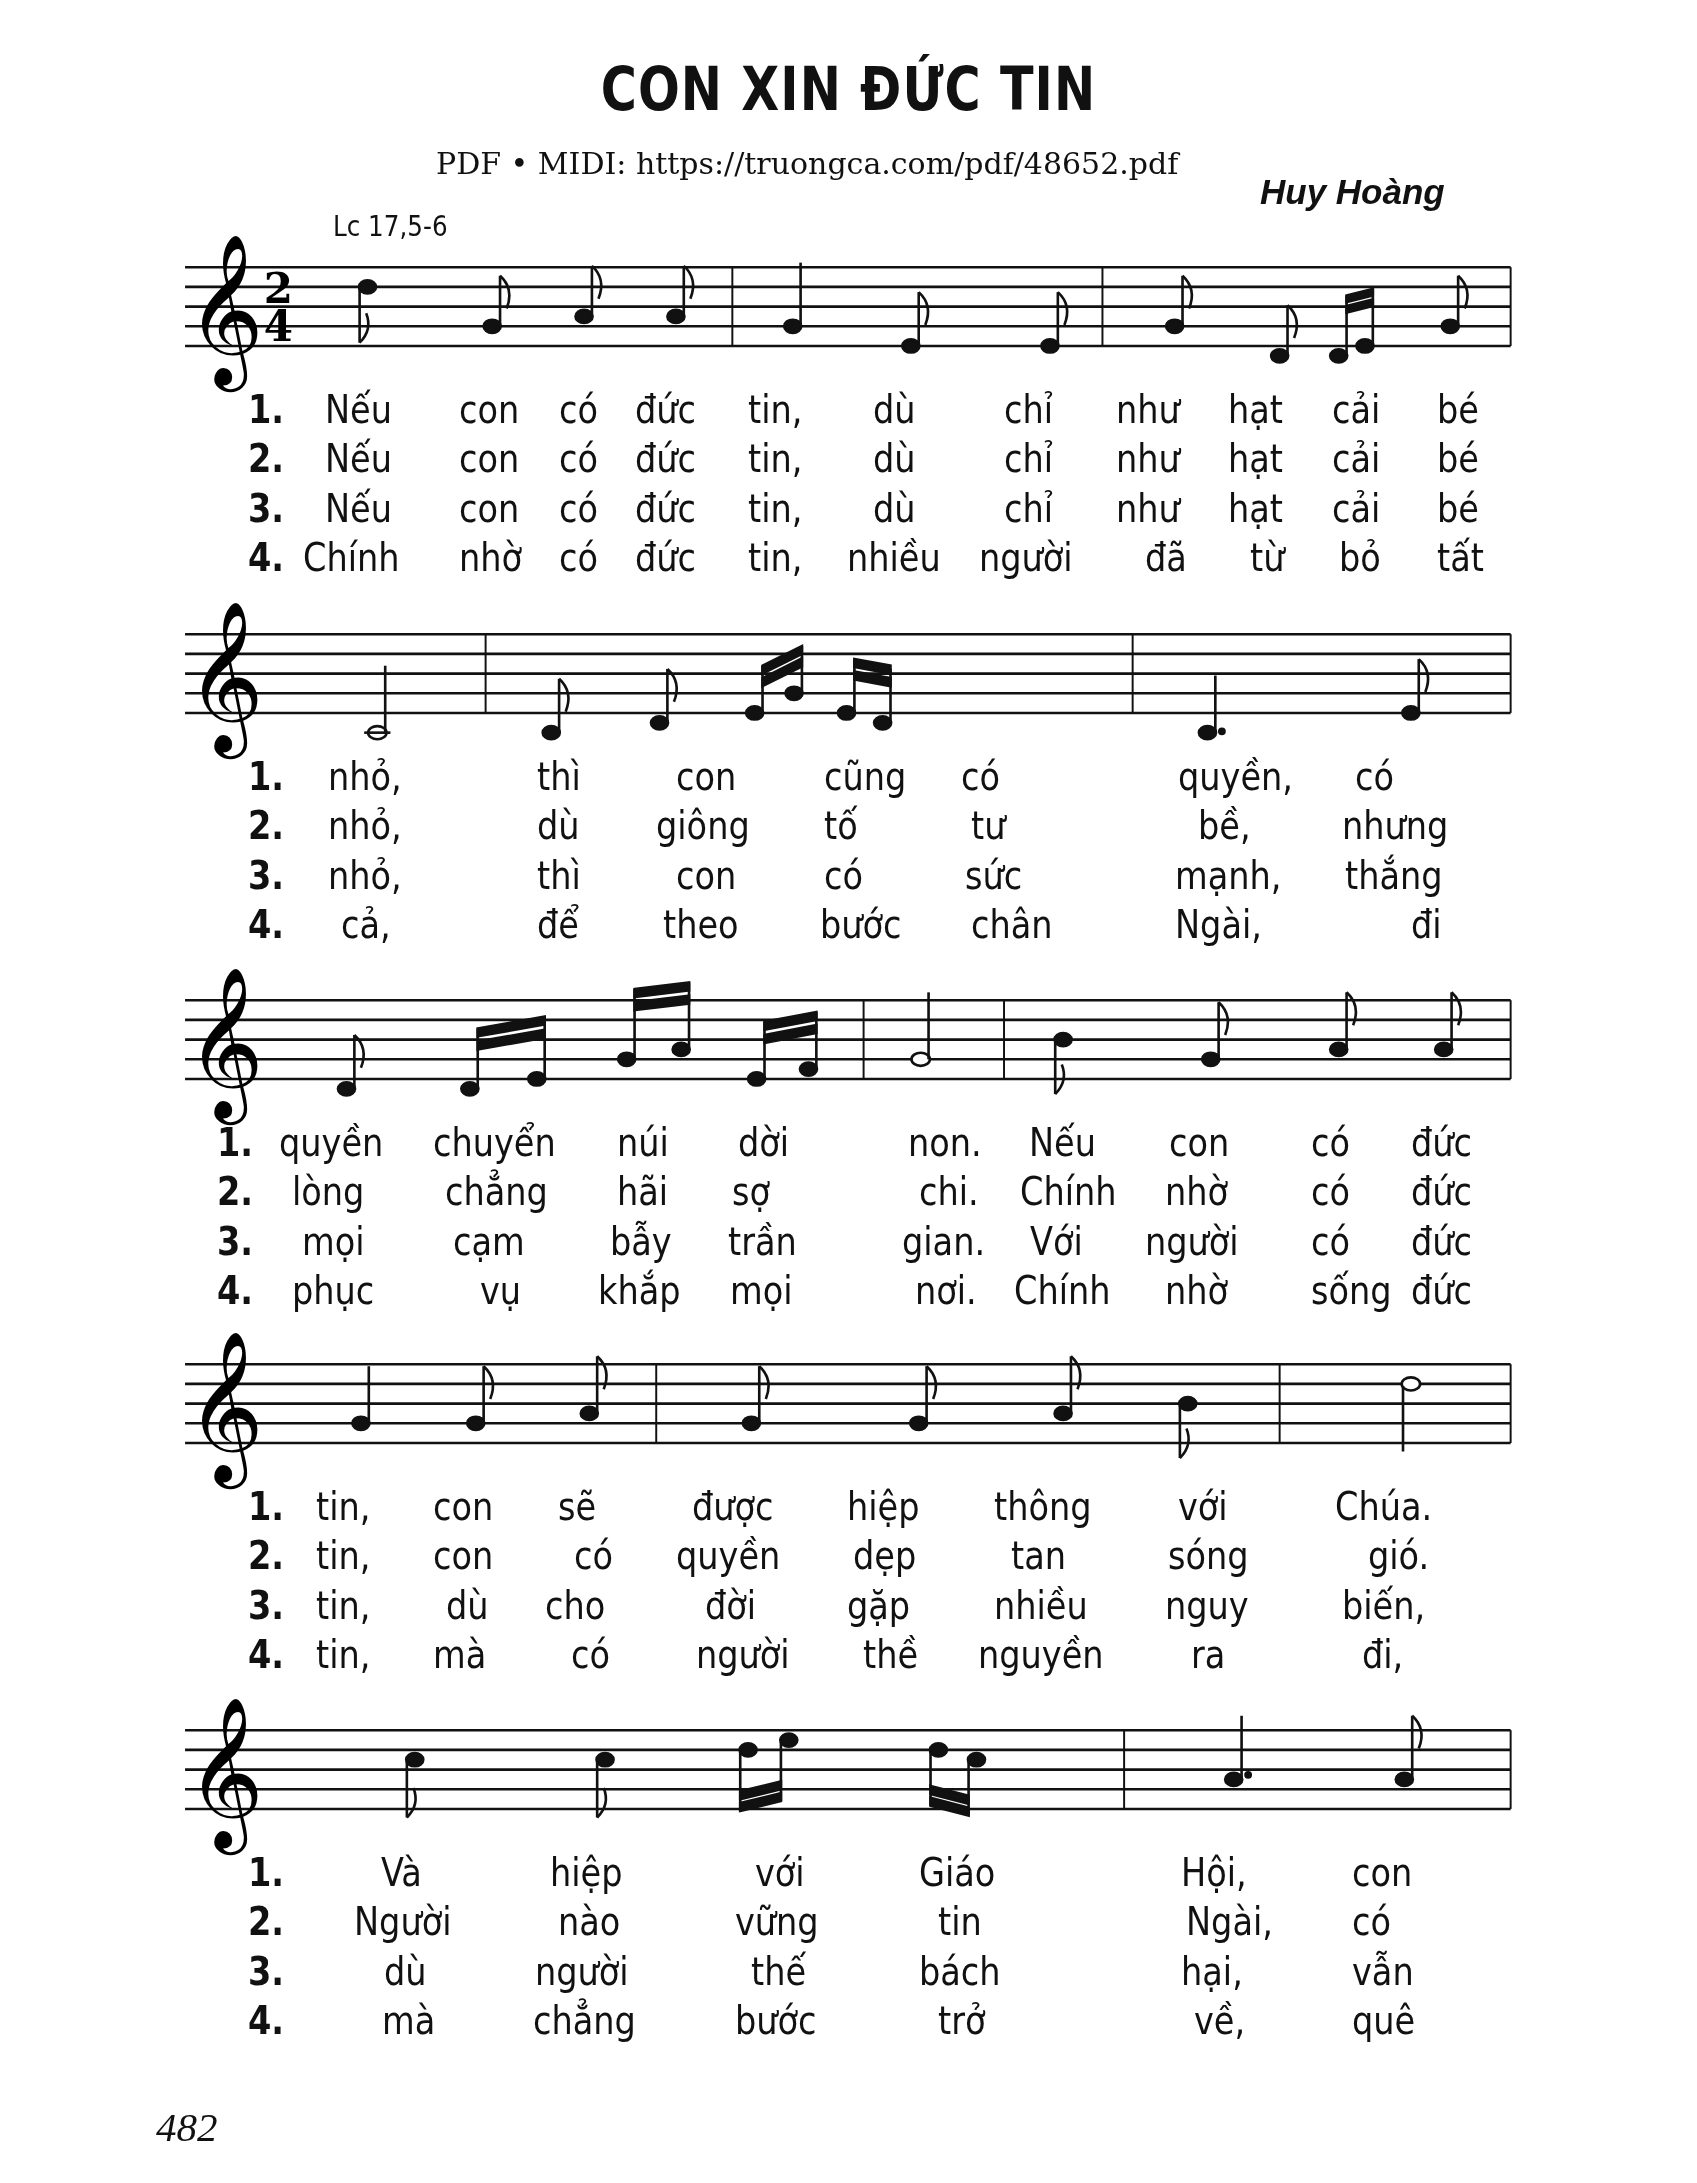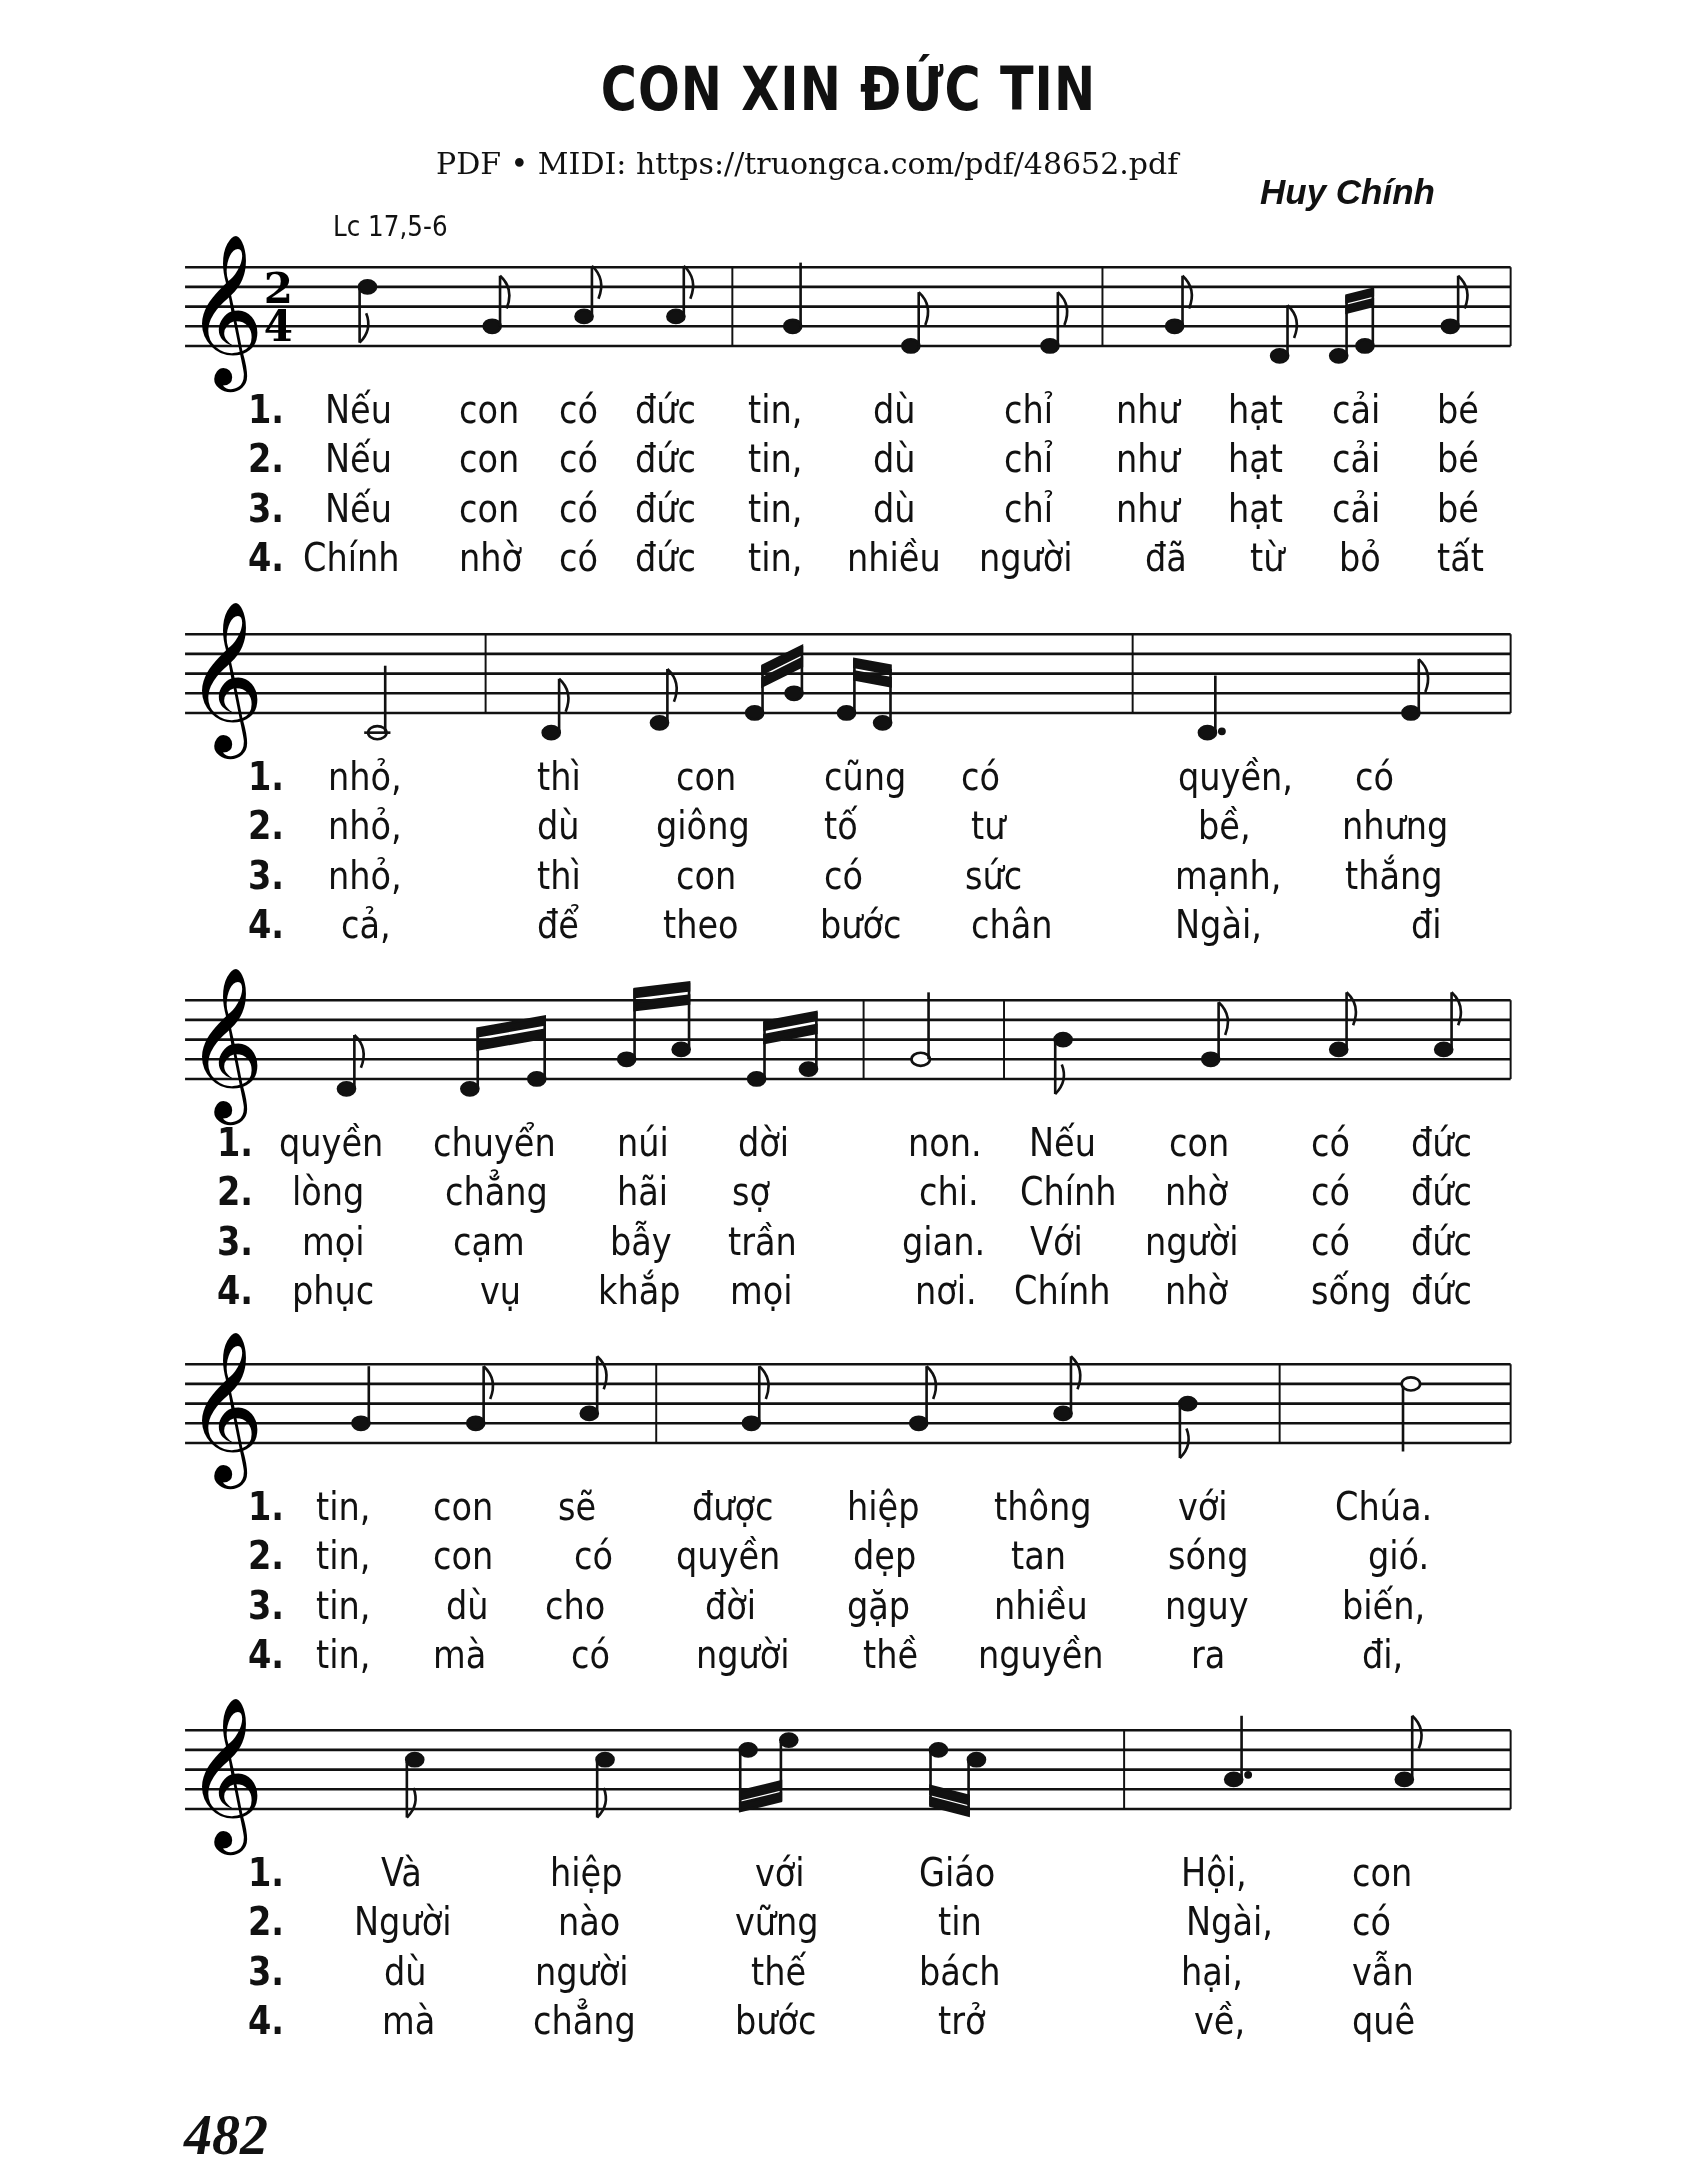"Huy Chính" div.composer { text: Chính -> Hoàng }
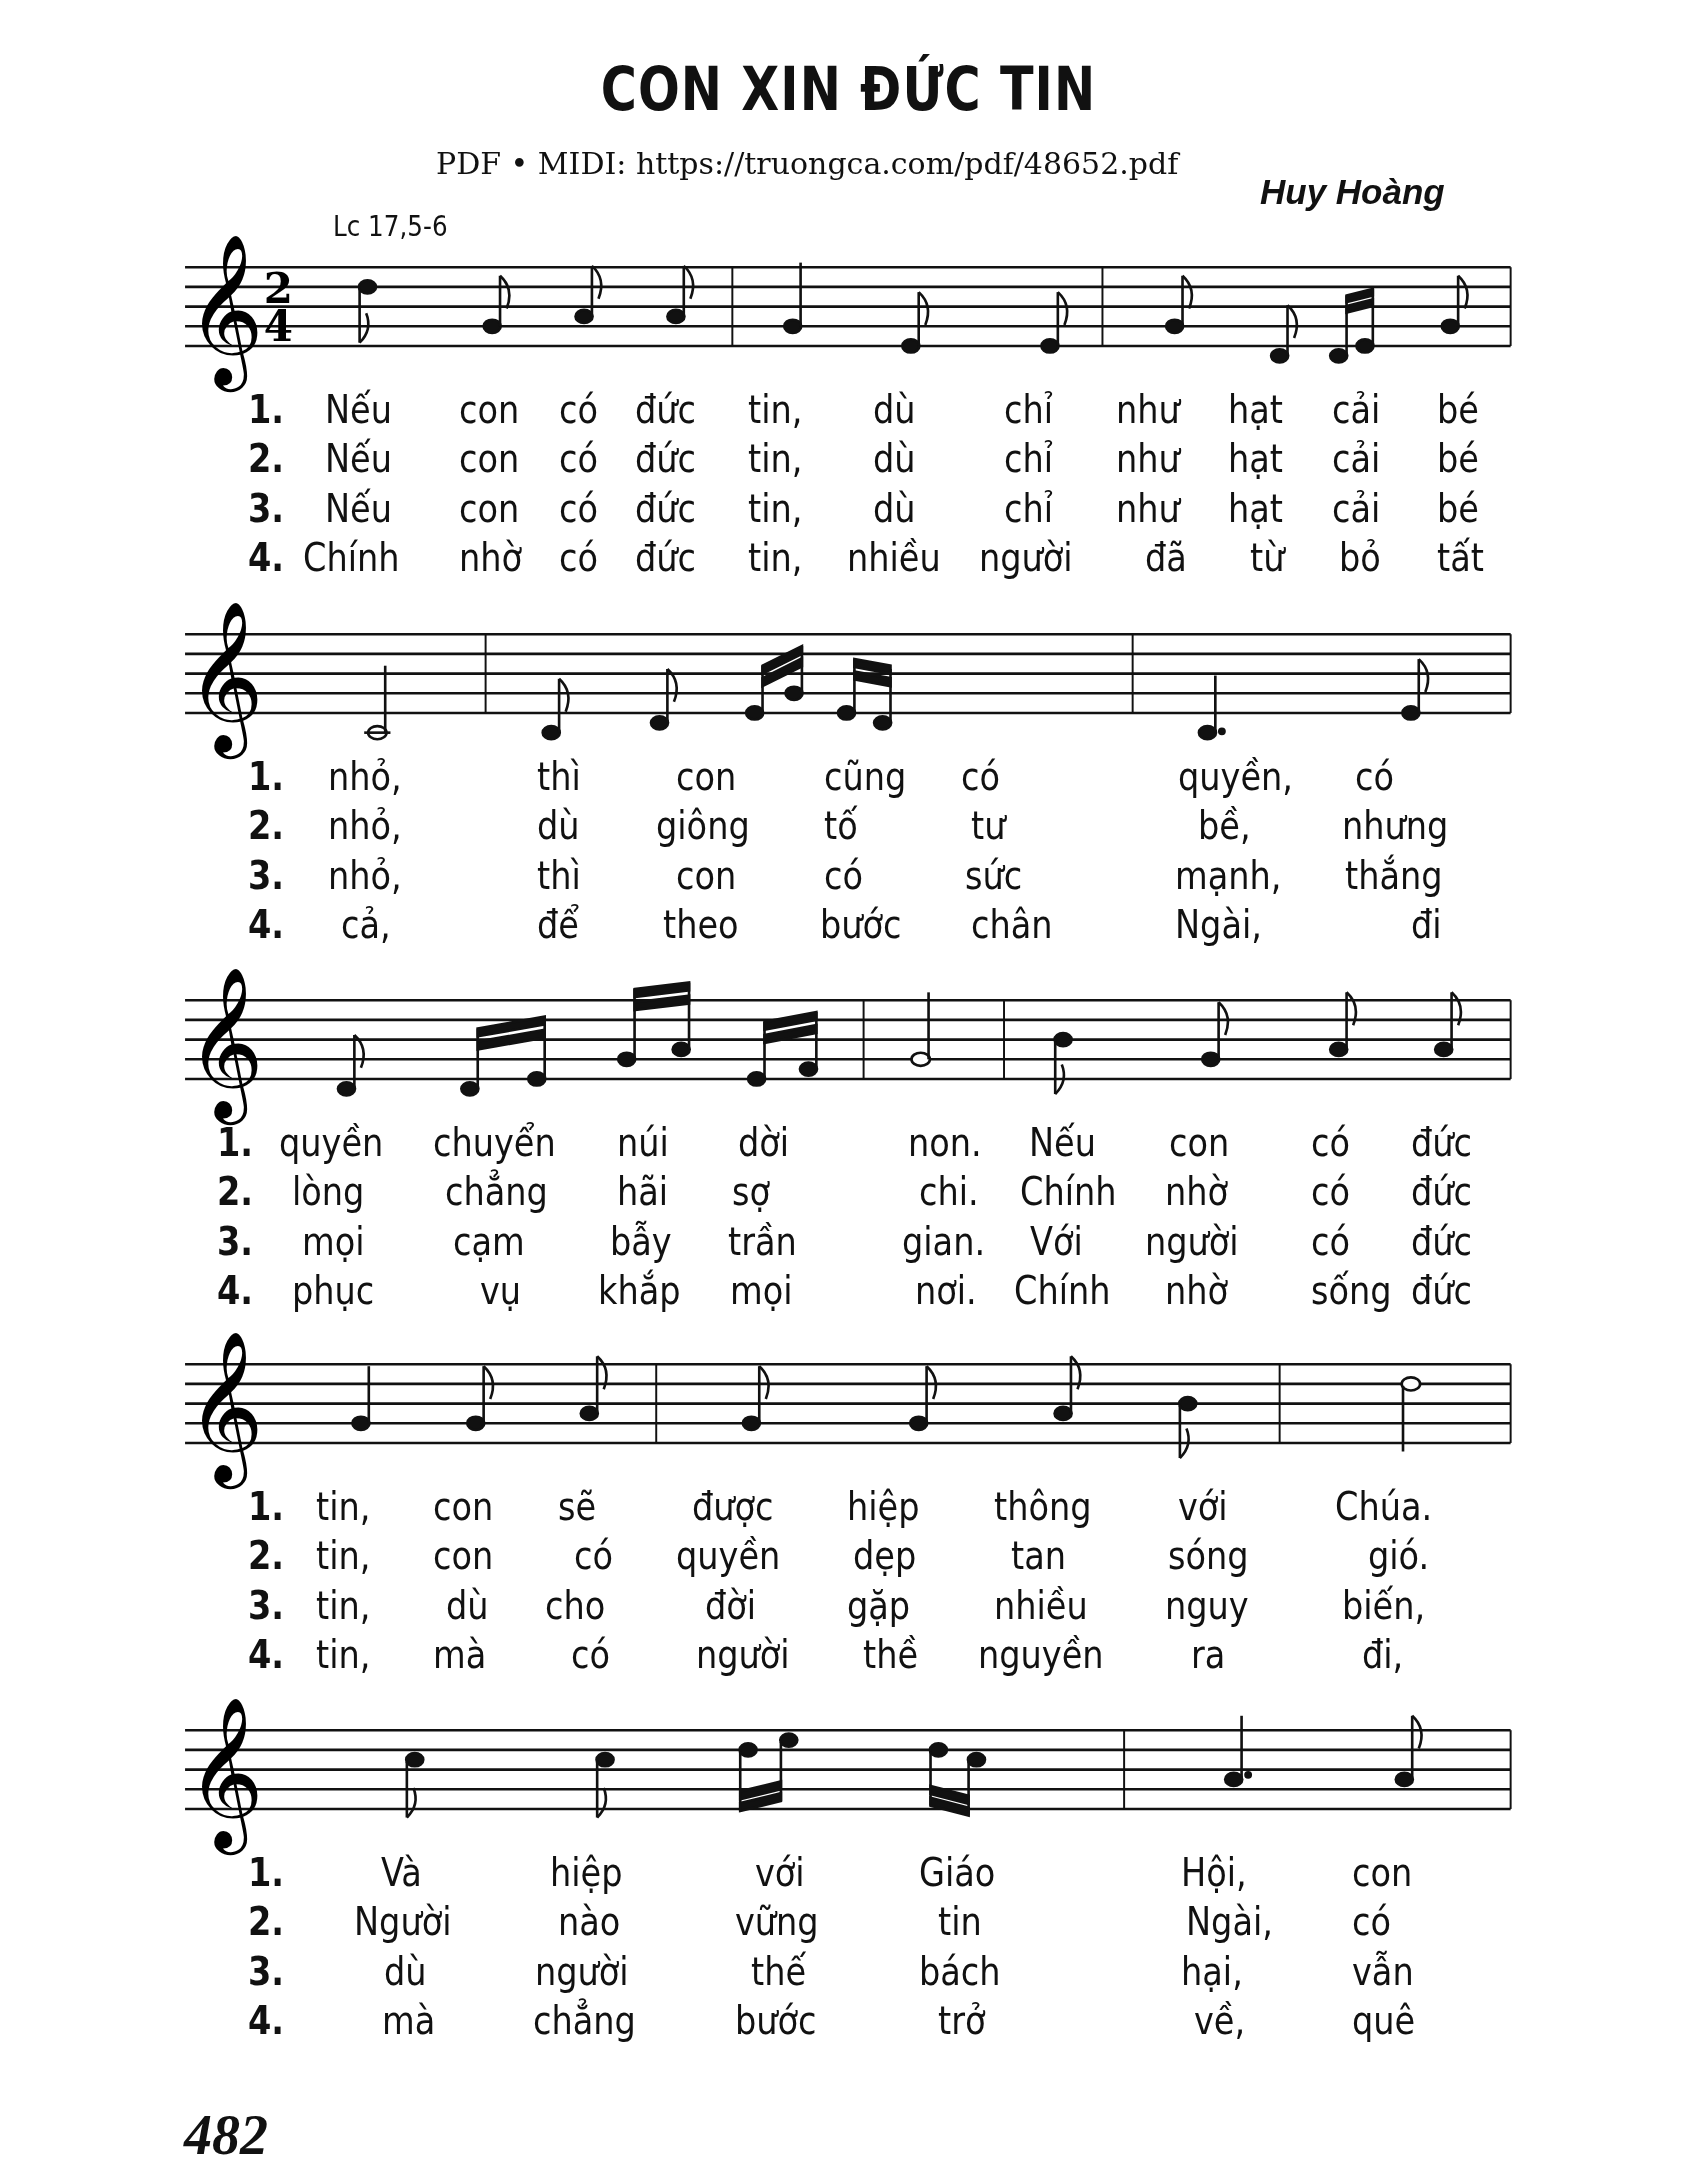"482" .page-num { font-size: 56px -> 41px; font-weight: bold -> normal; left: 184px -> 156px }
